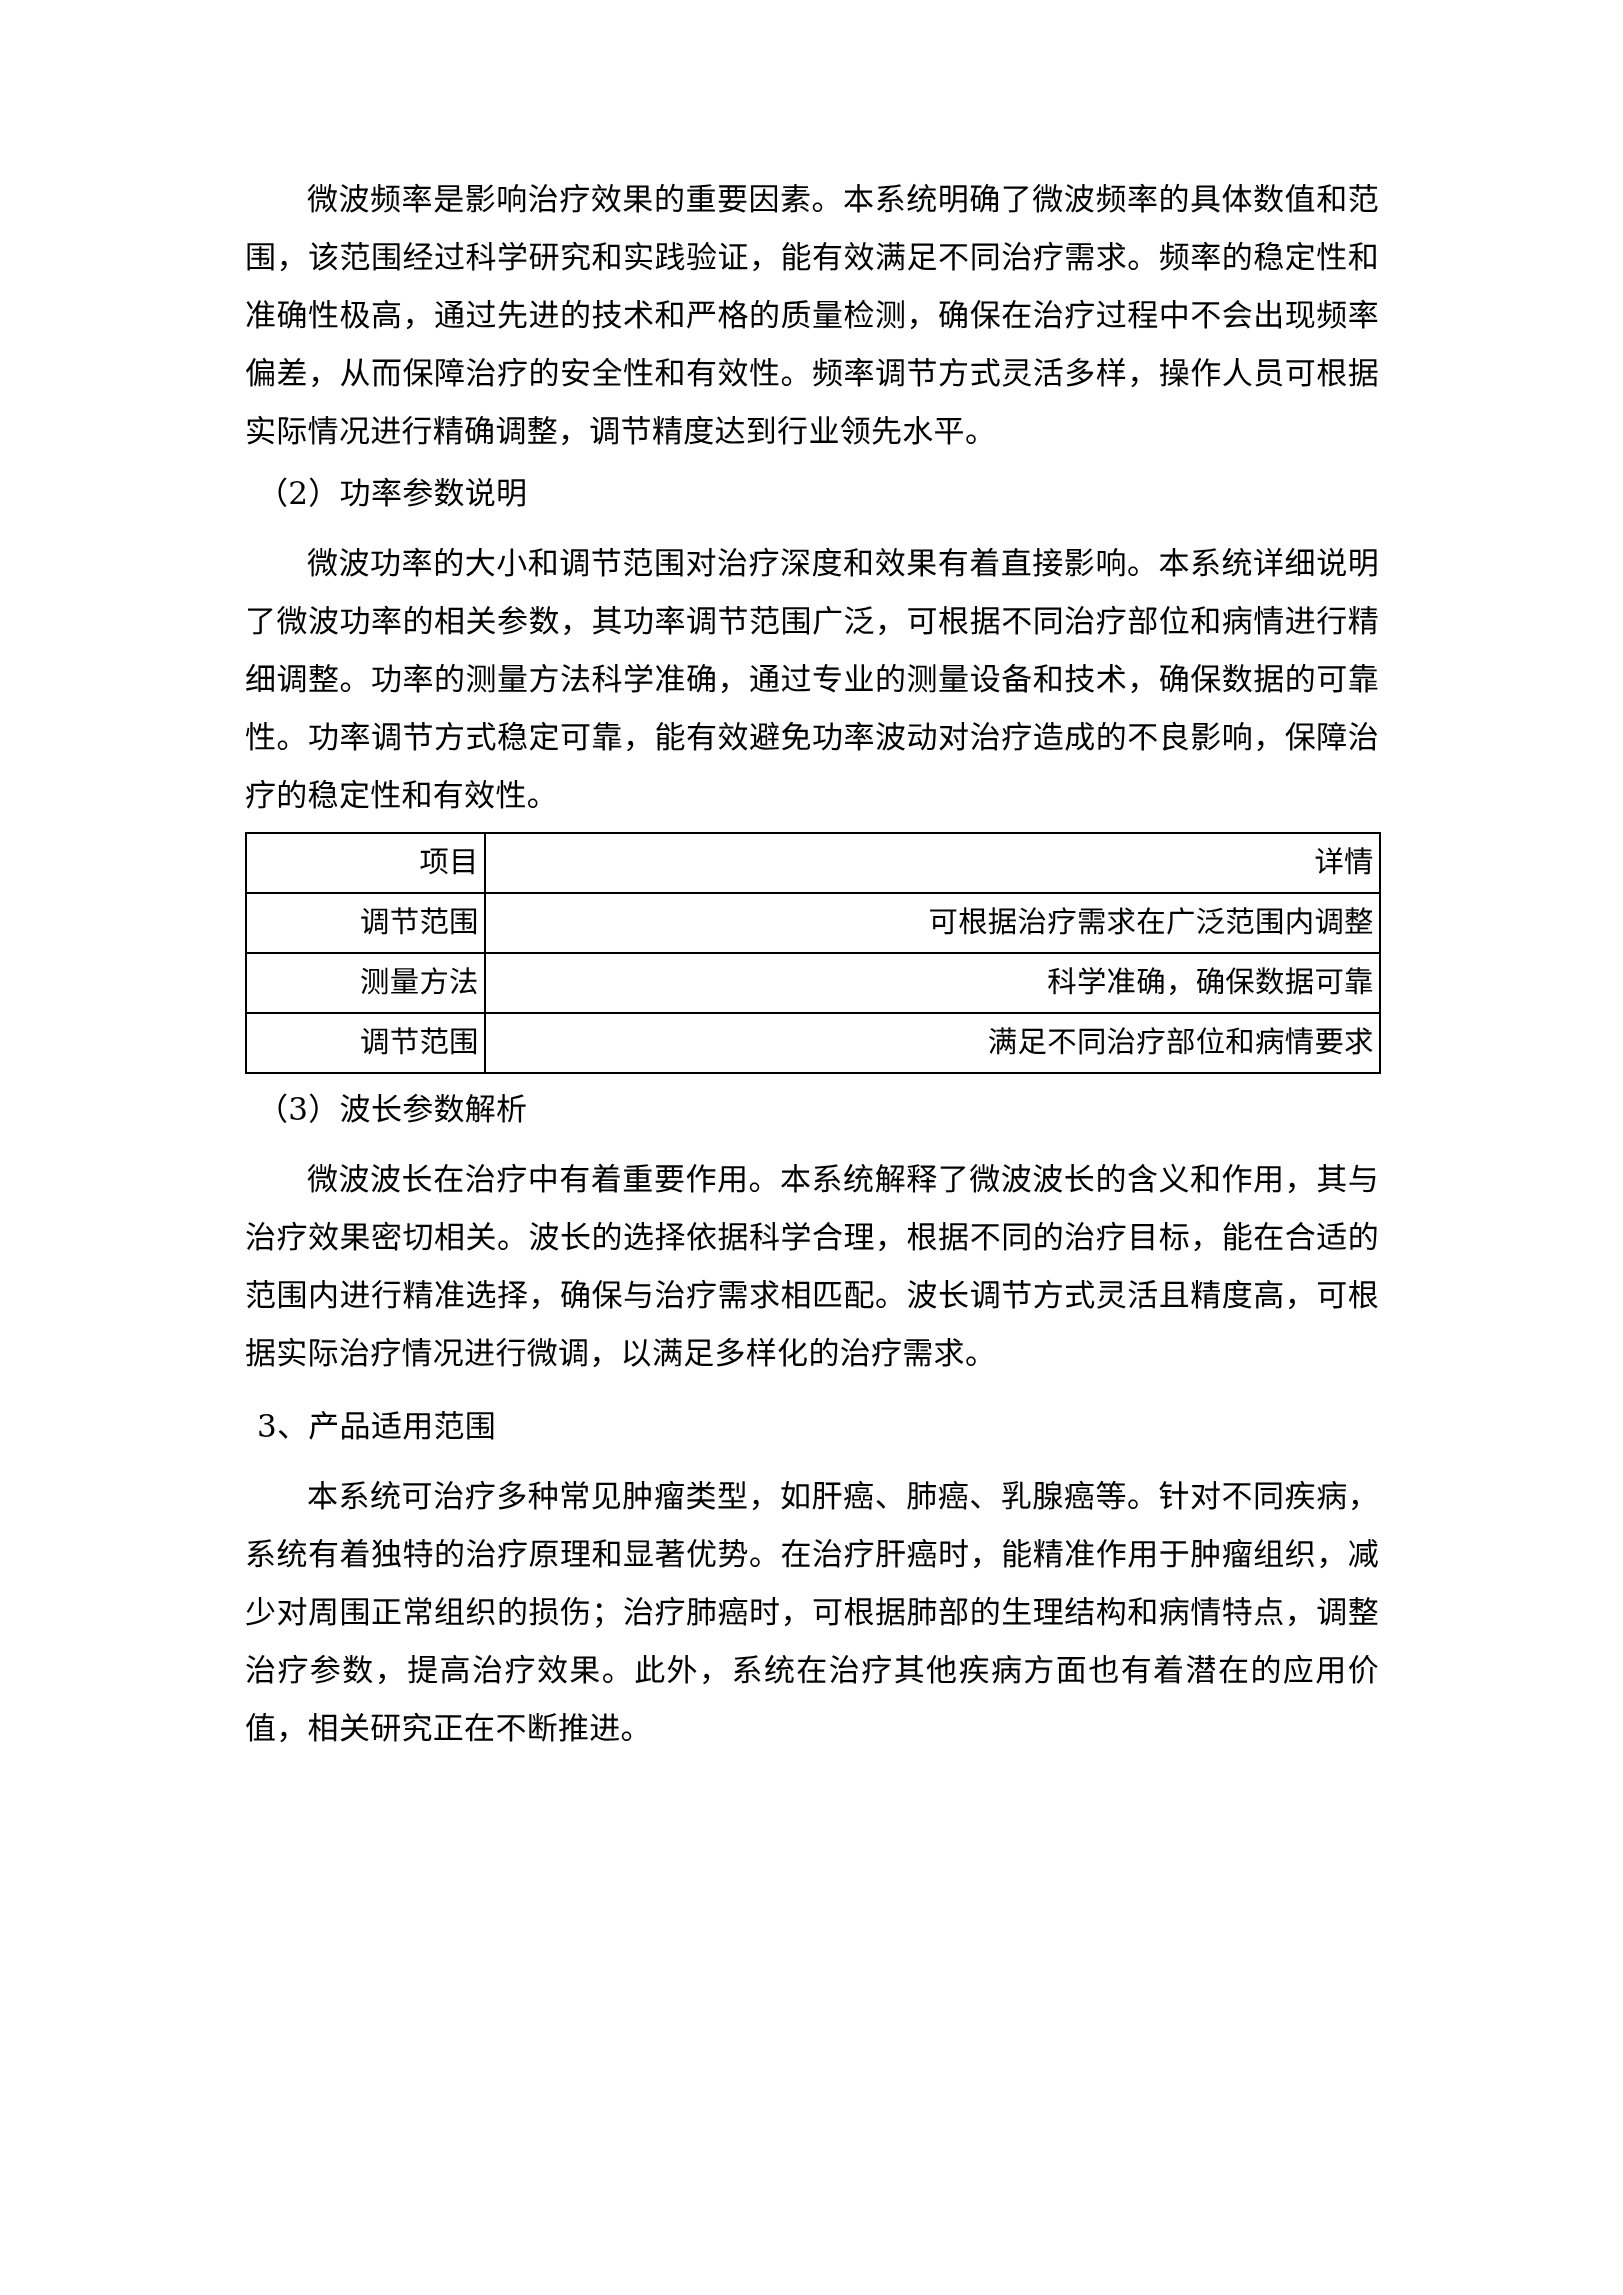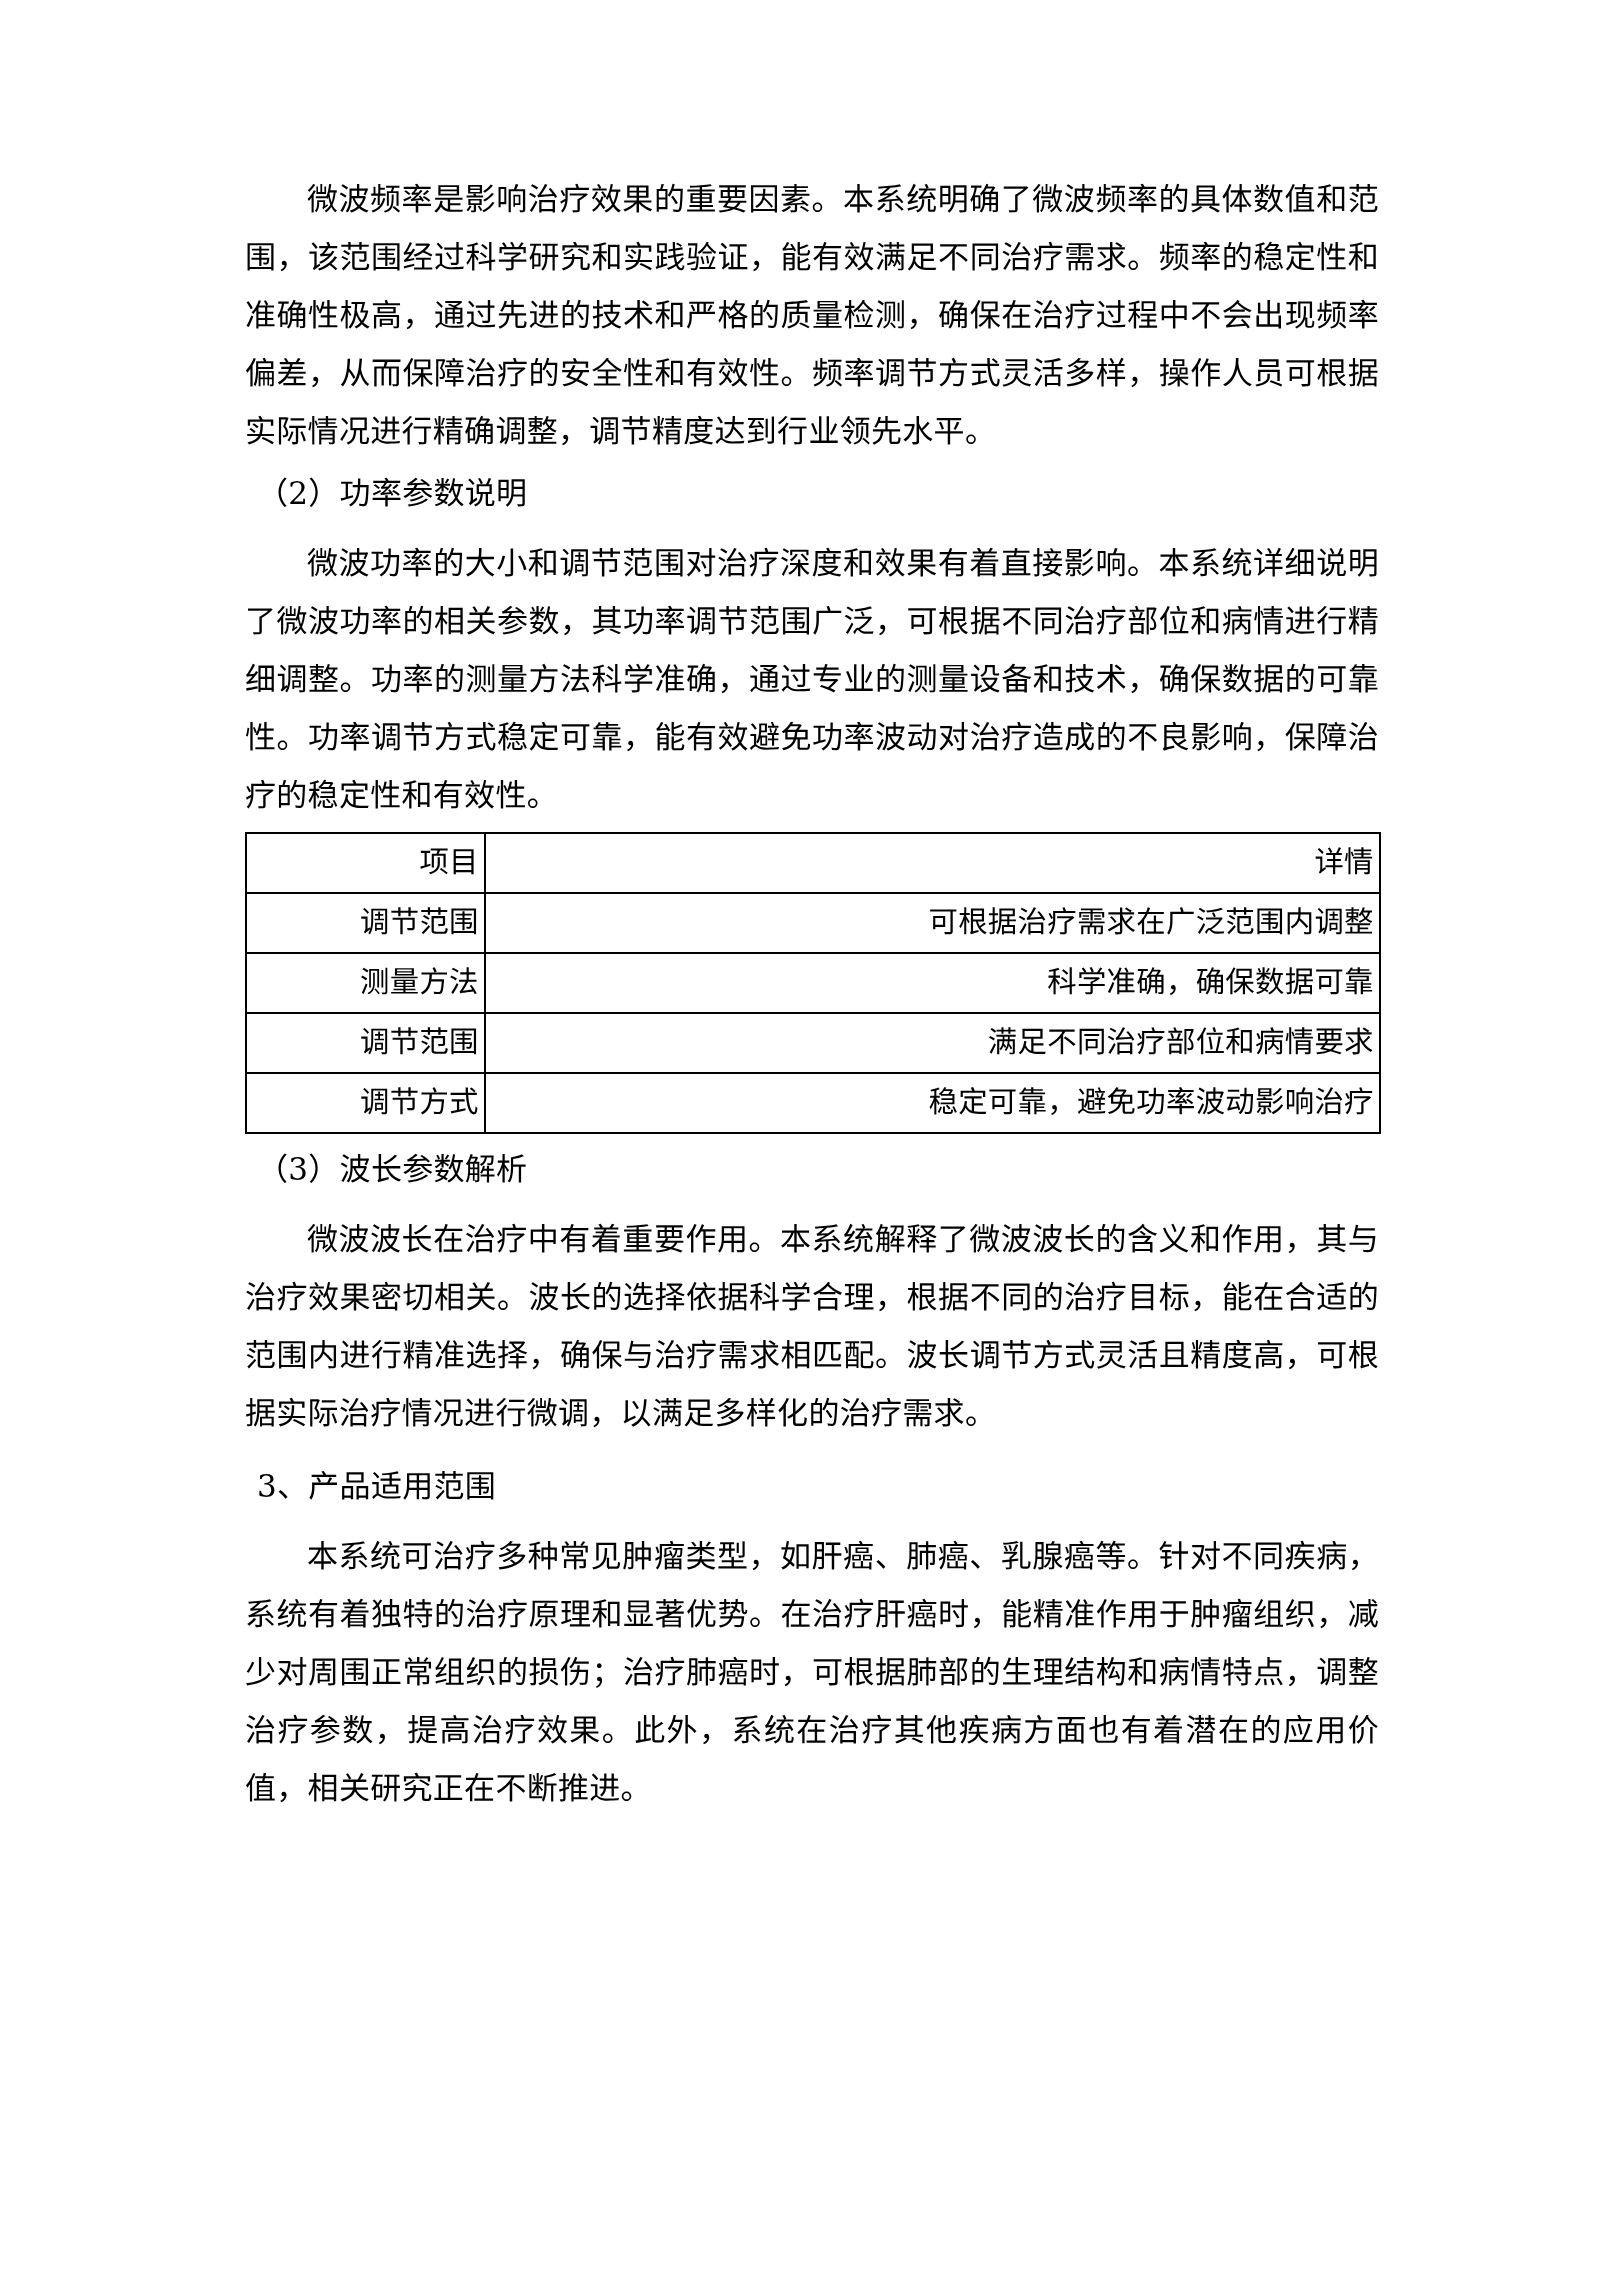"调节方式" tr { html: <tr> <td>调节方式</td> <td>稳定可靠，避免功率波动影响治疗</td> </tr> -> none }
